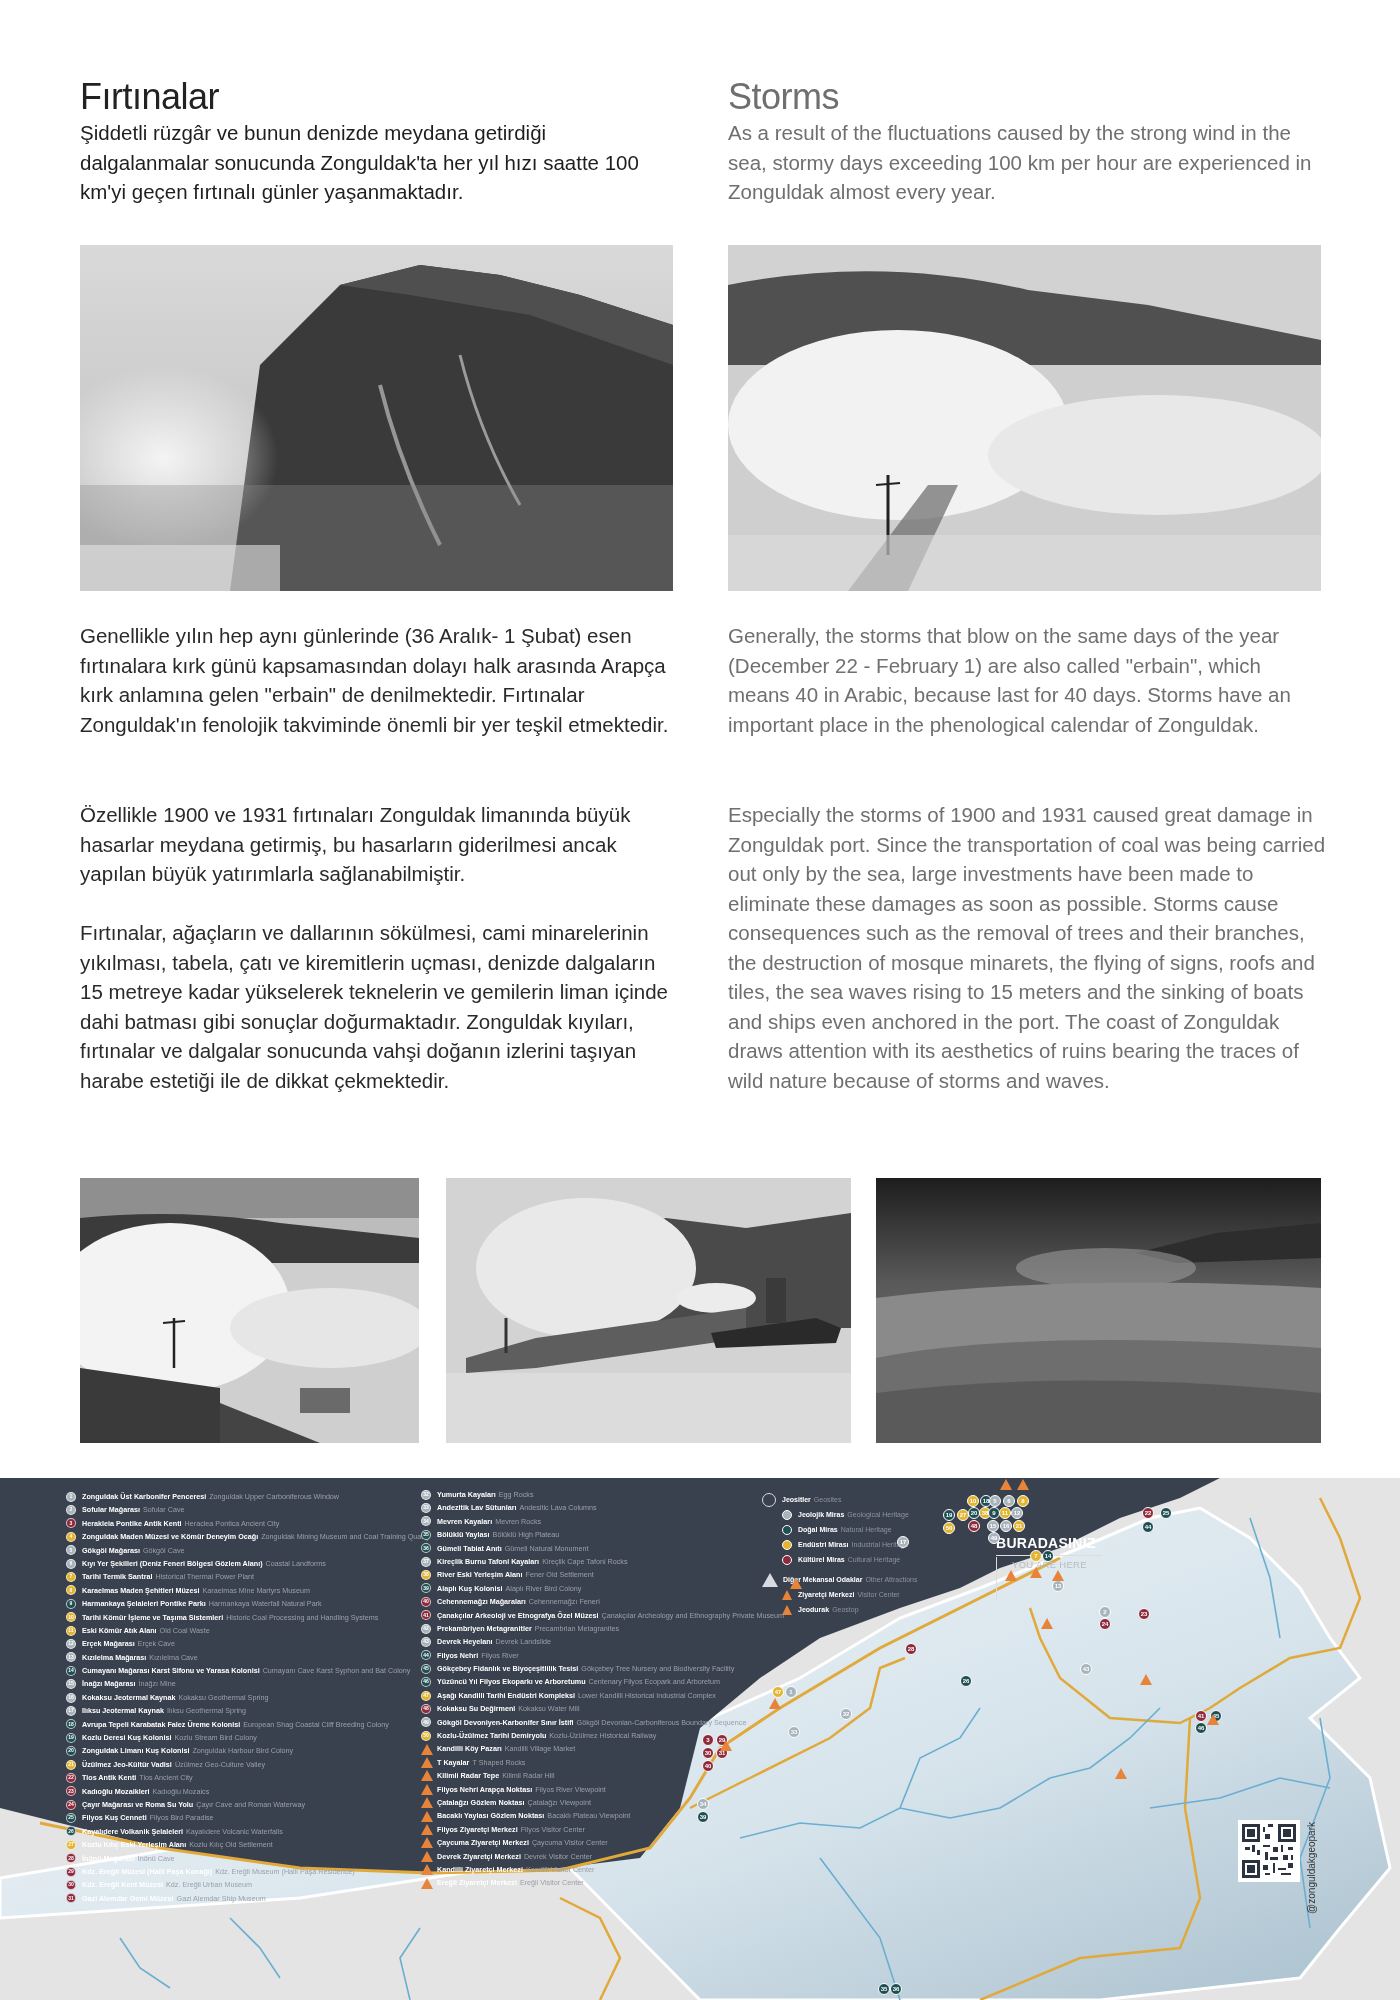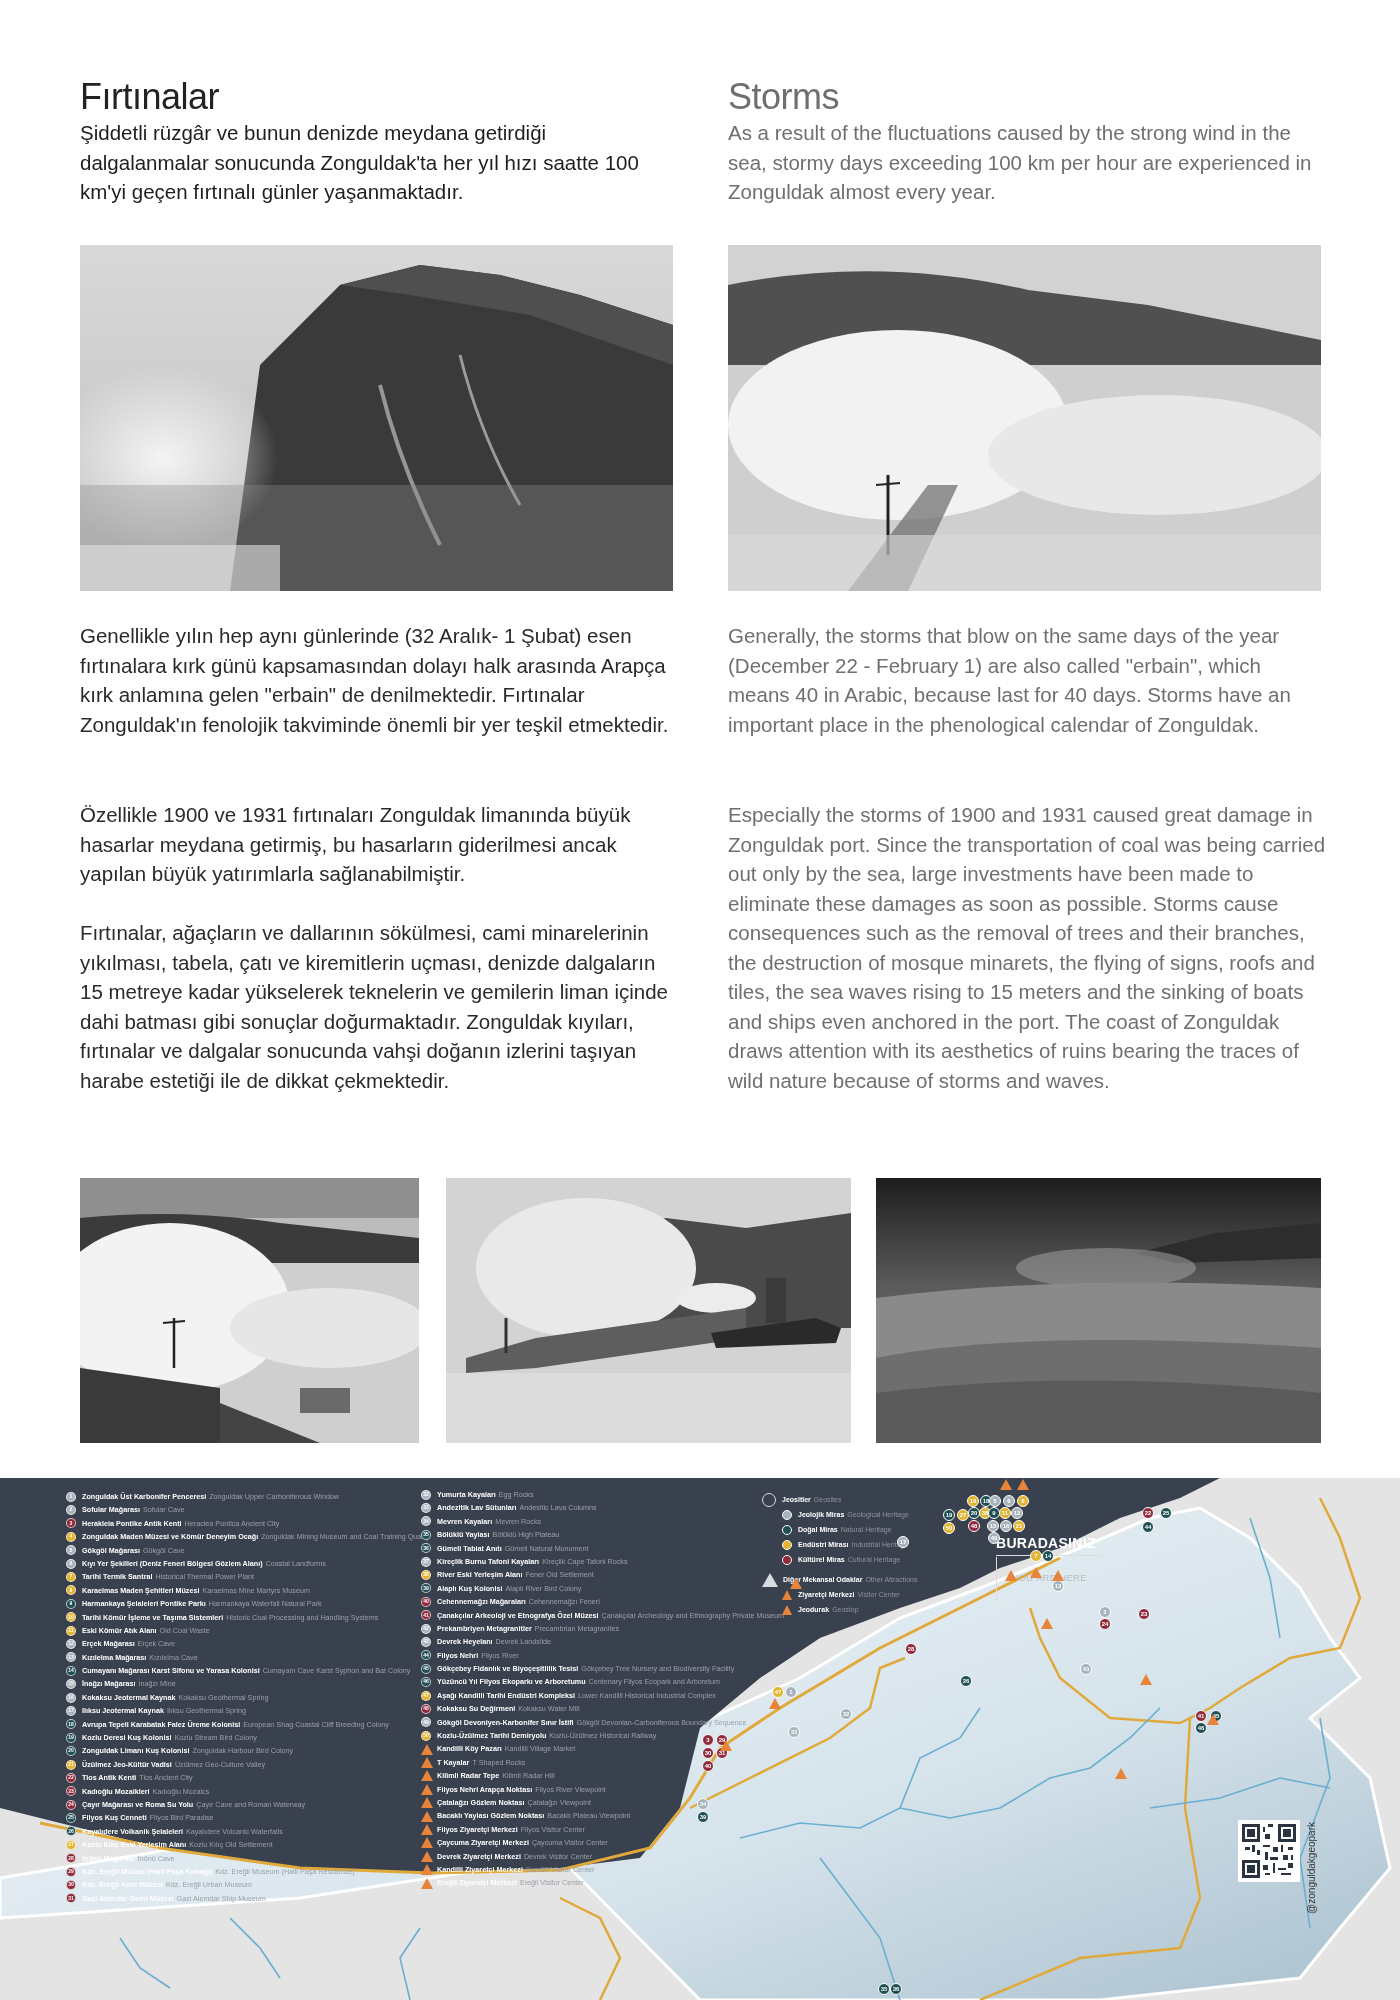"Genellikle yılın hep aynı günlerinde" p.body-text { text: 32 -> 36 }
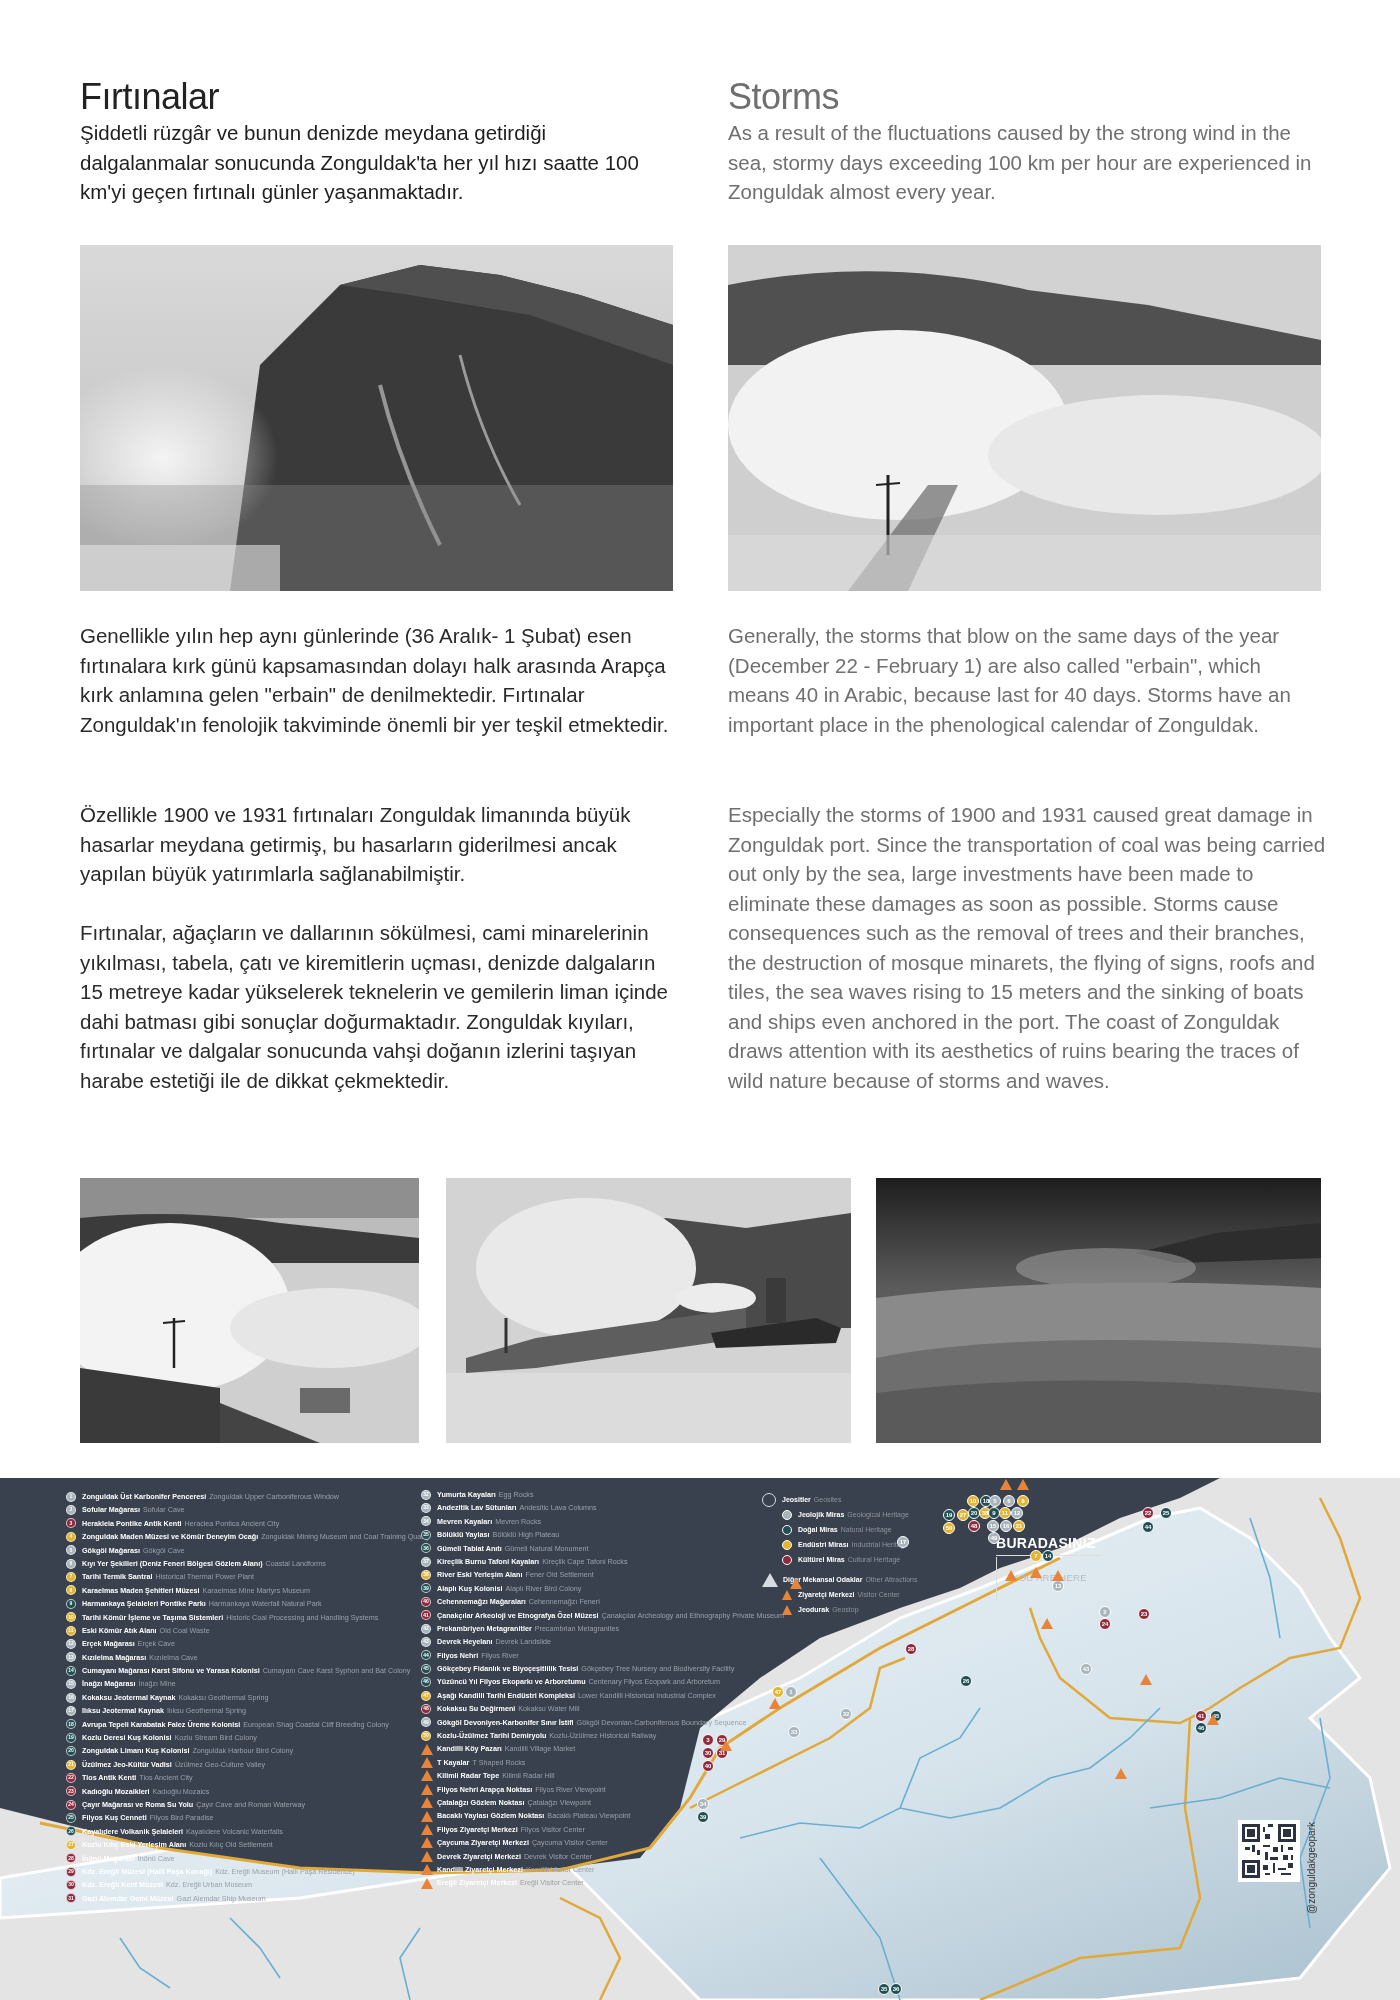"YOU ARE HERE" .here .t2 { margin-top: 16px -> 3px }
